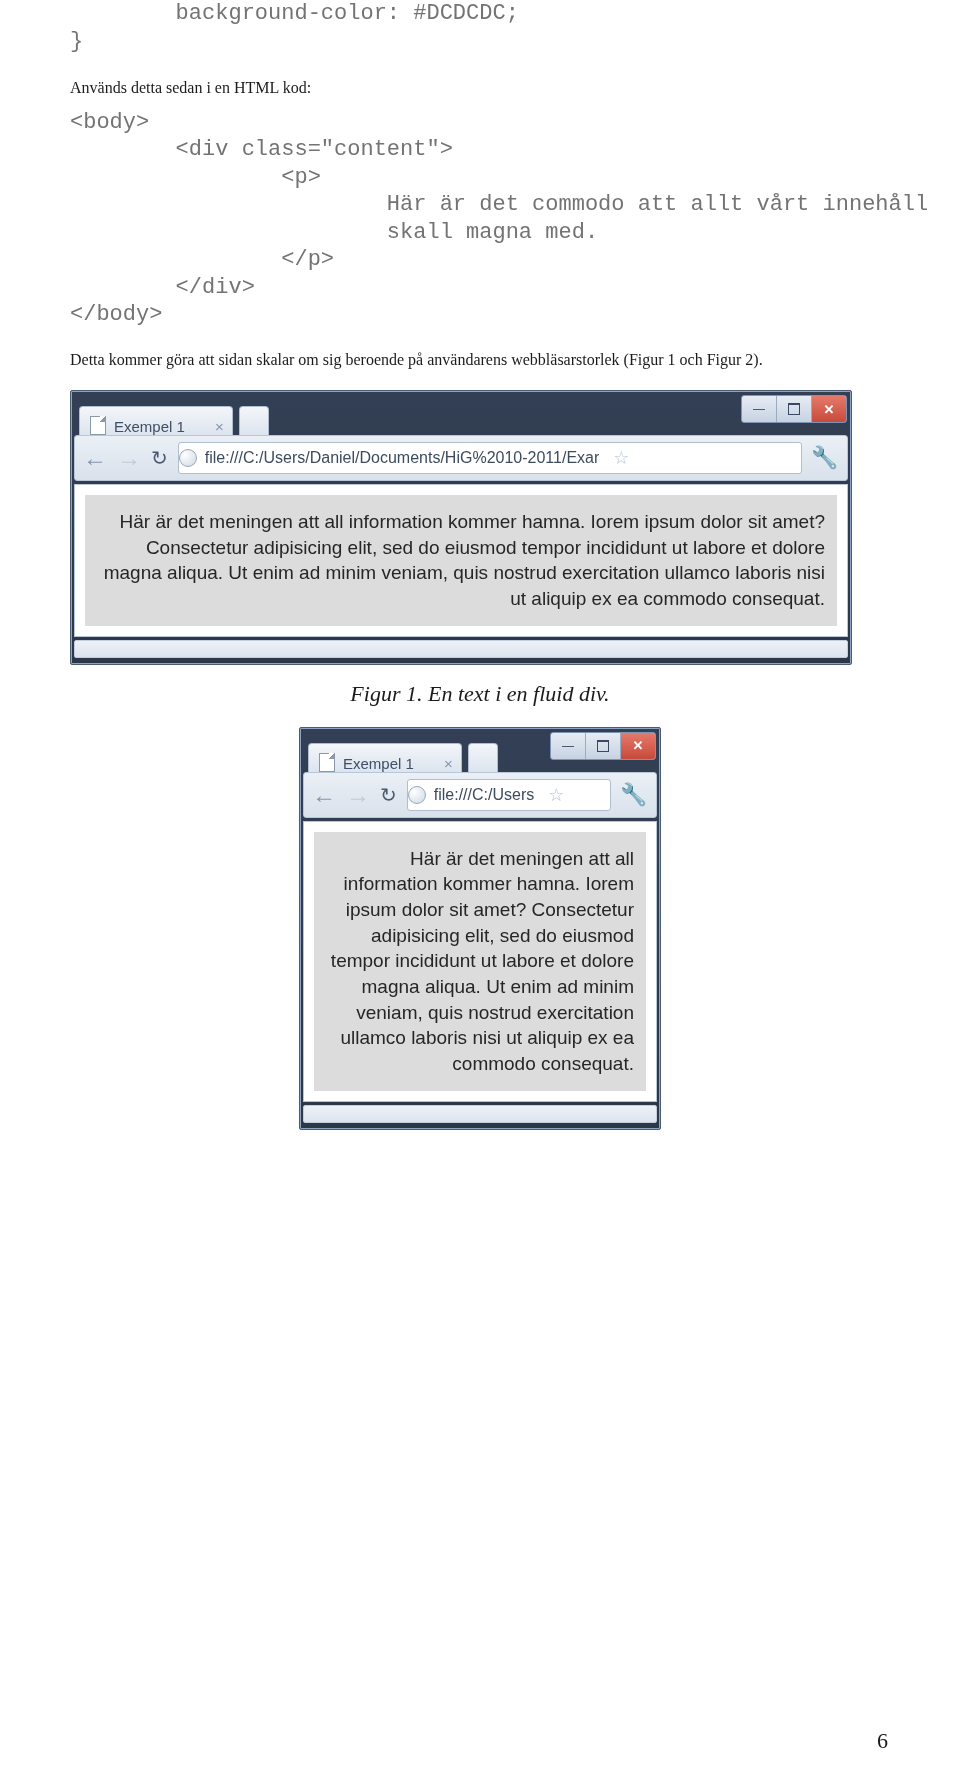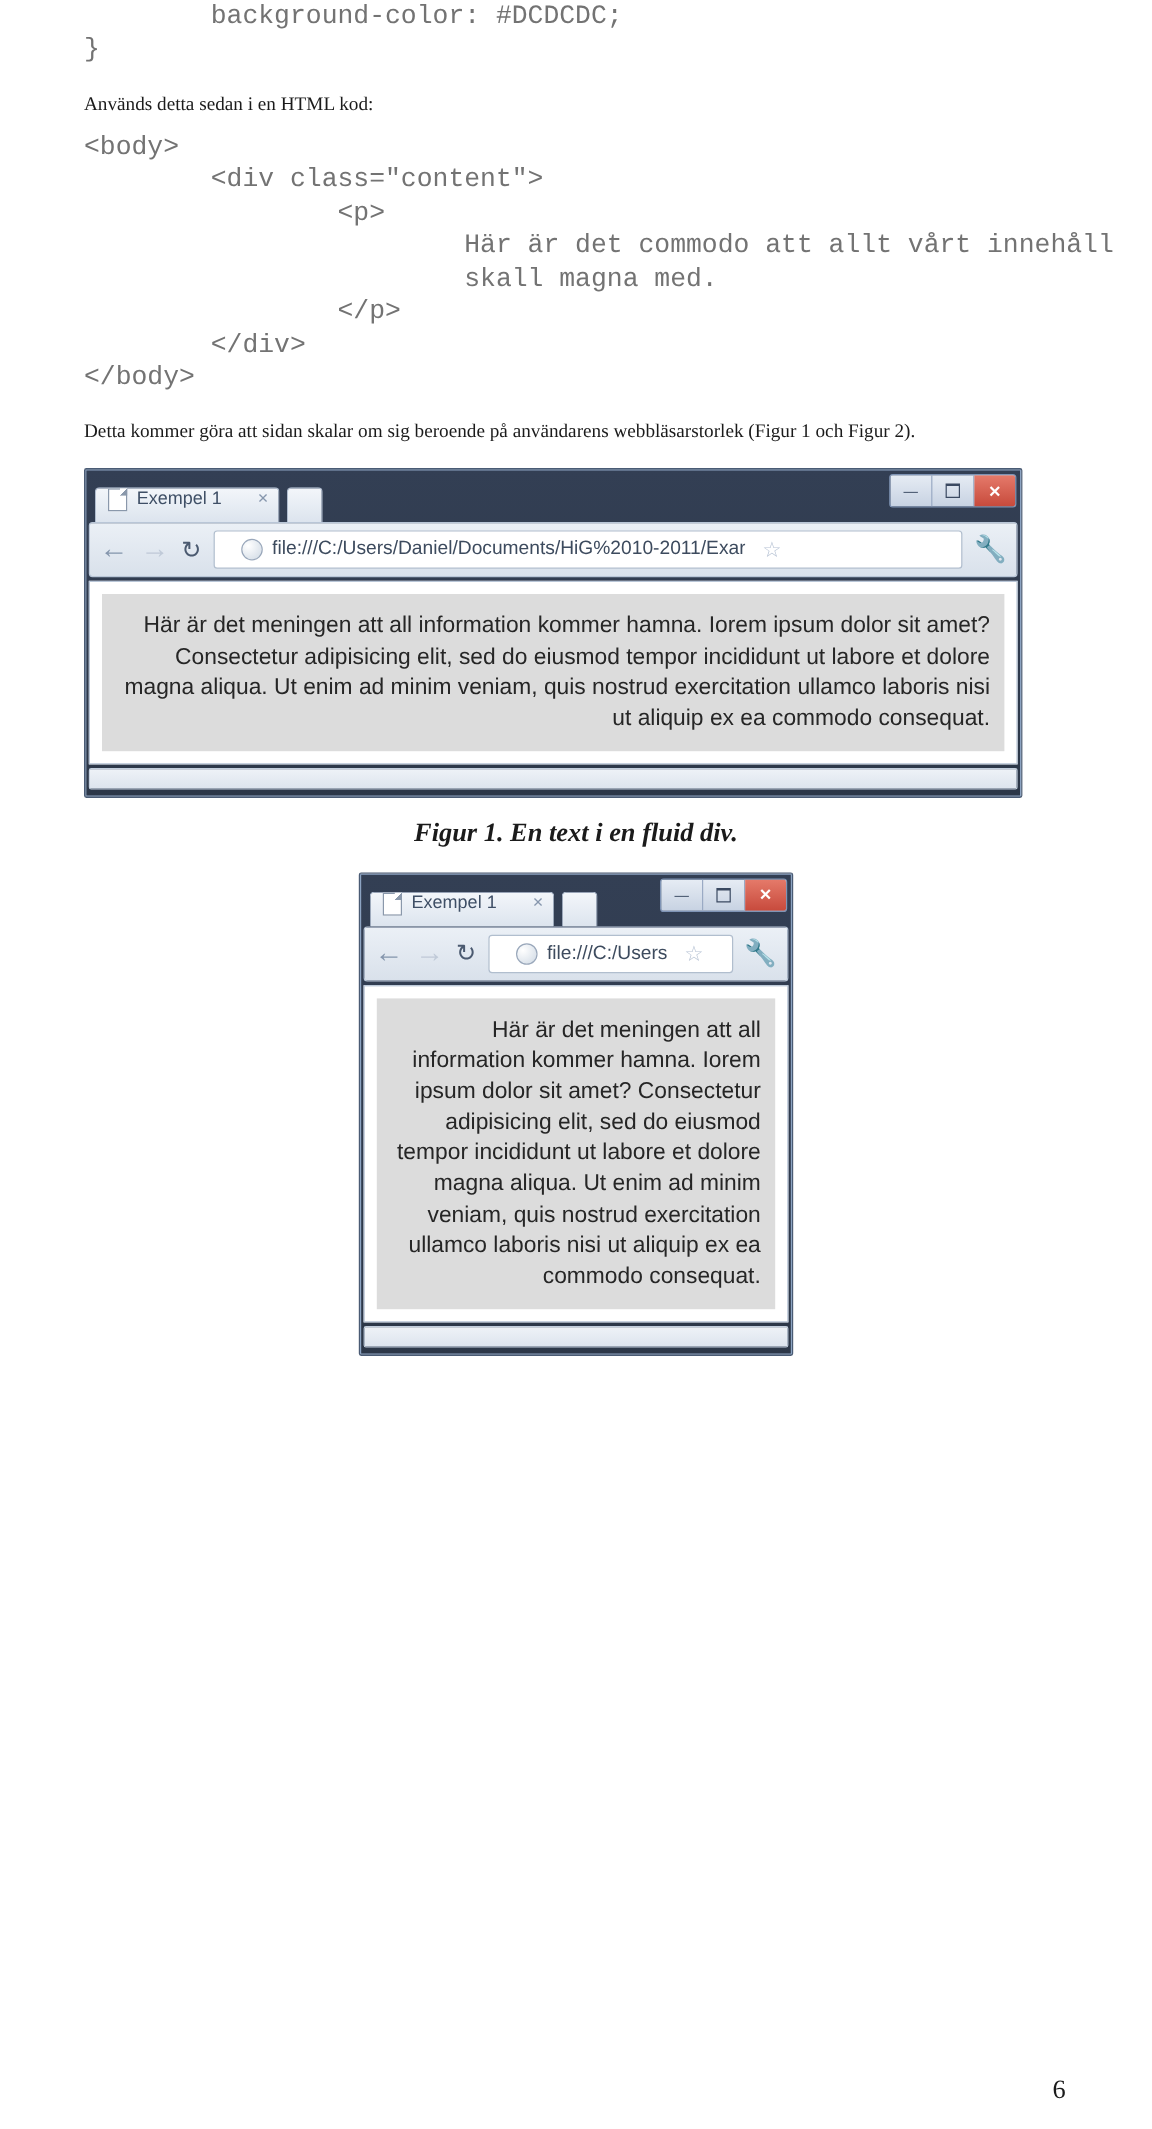"Exempel 1" .tab { align-items: flex-start -> flex-end }
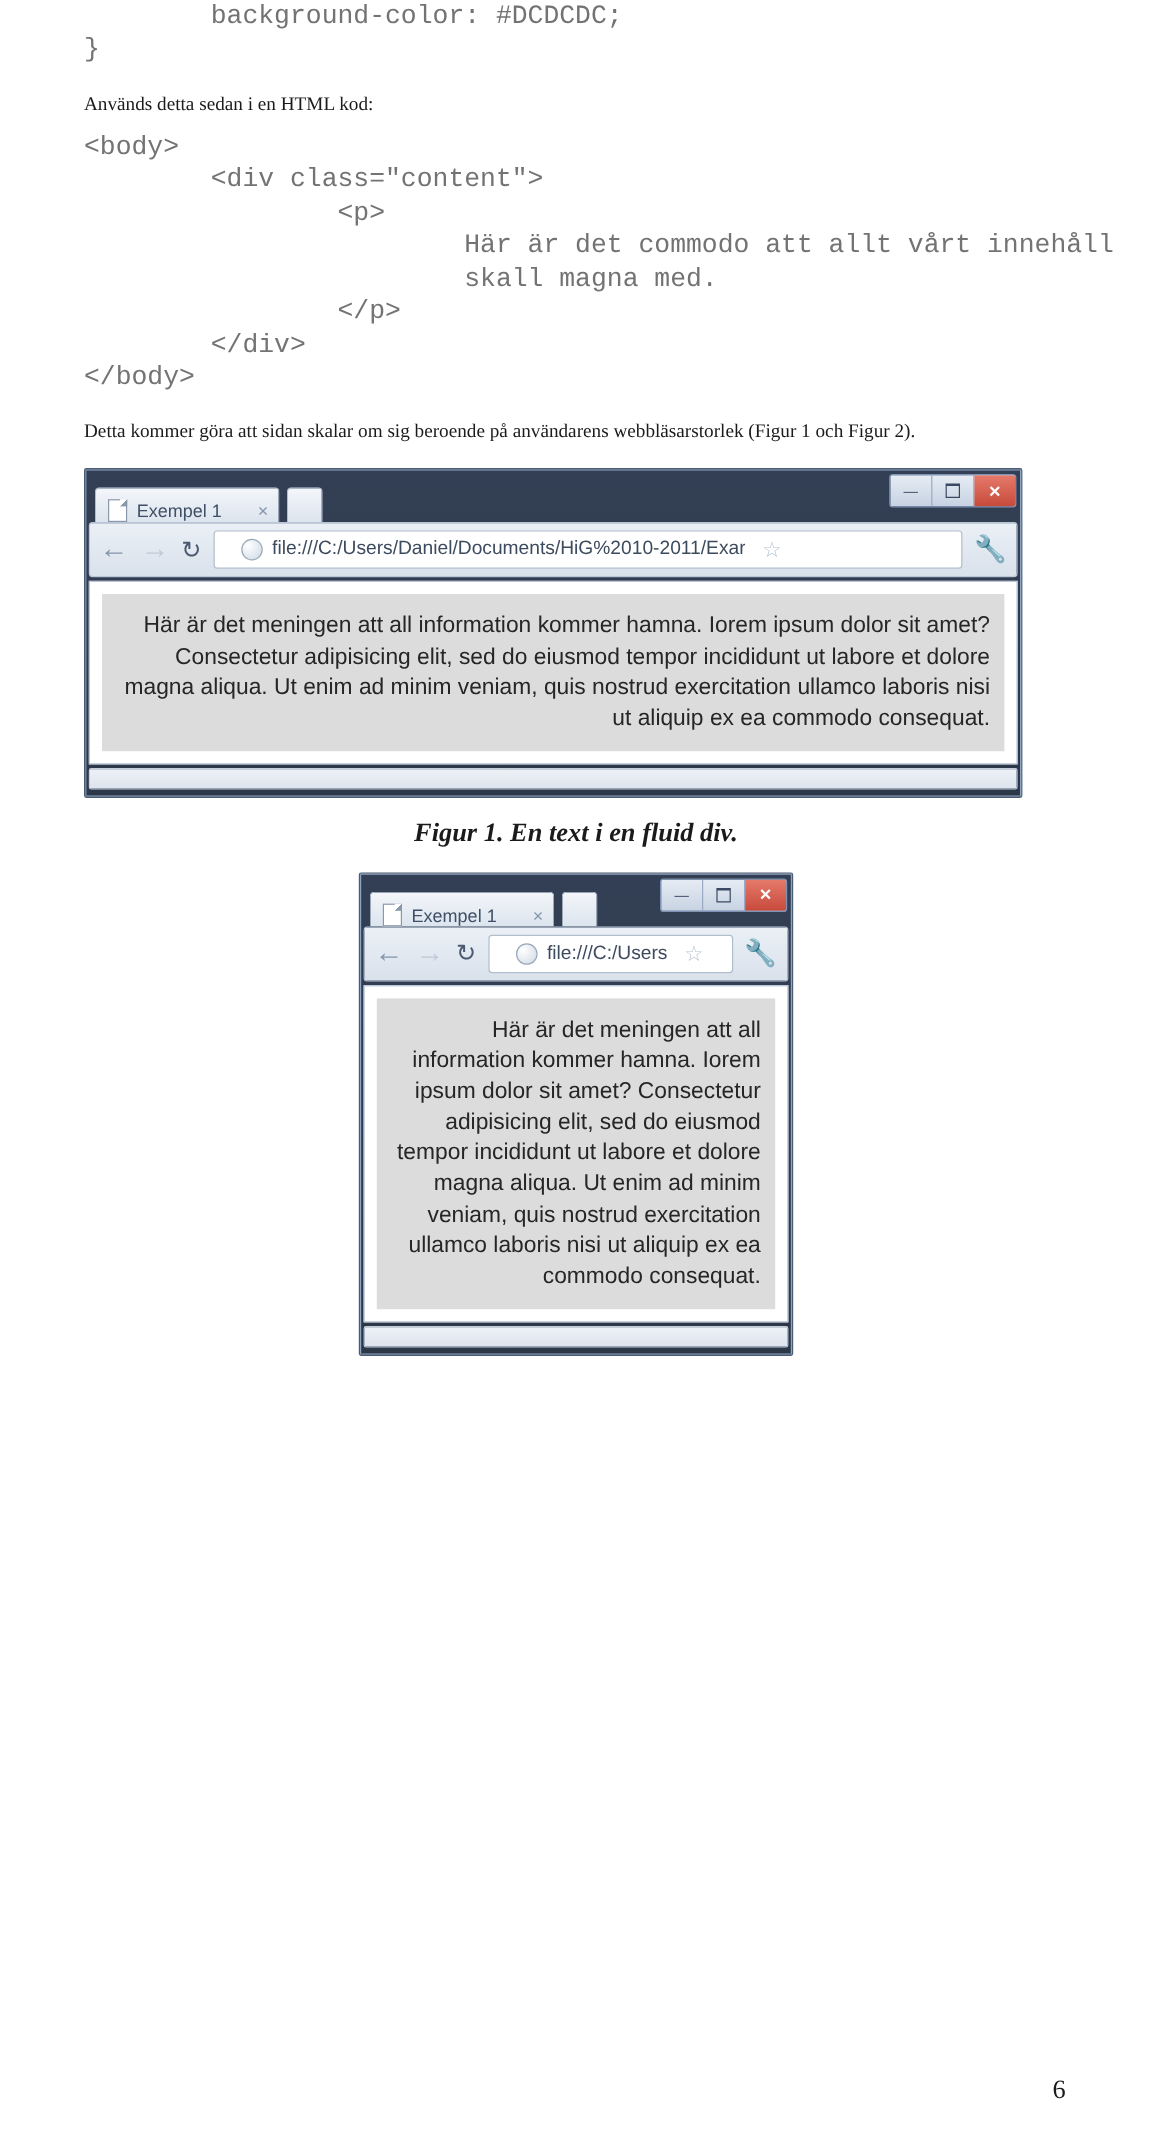"file:///C:/Users/Daniel/Documents/HiG%20" .omnibox { padding: 0 22px -> 0 0 }
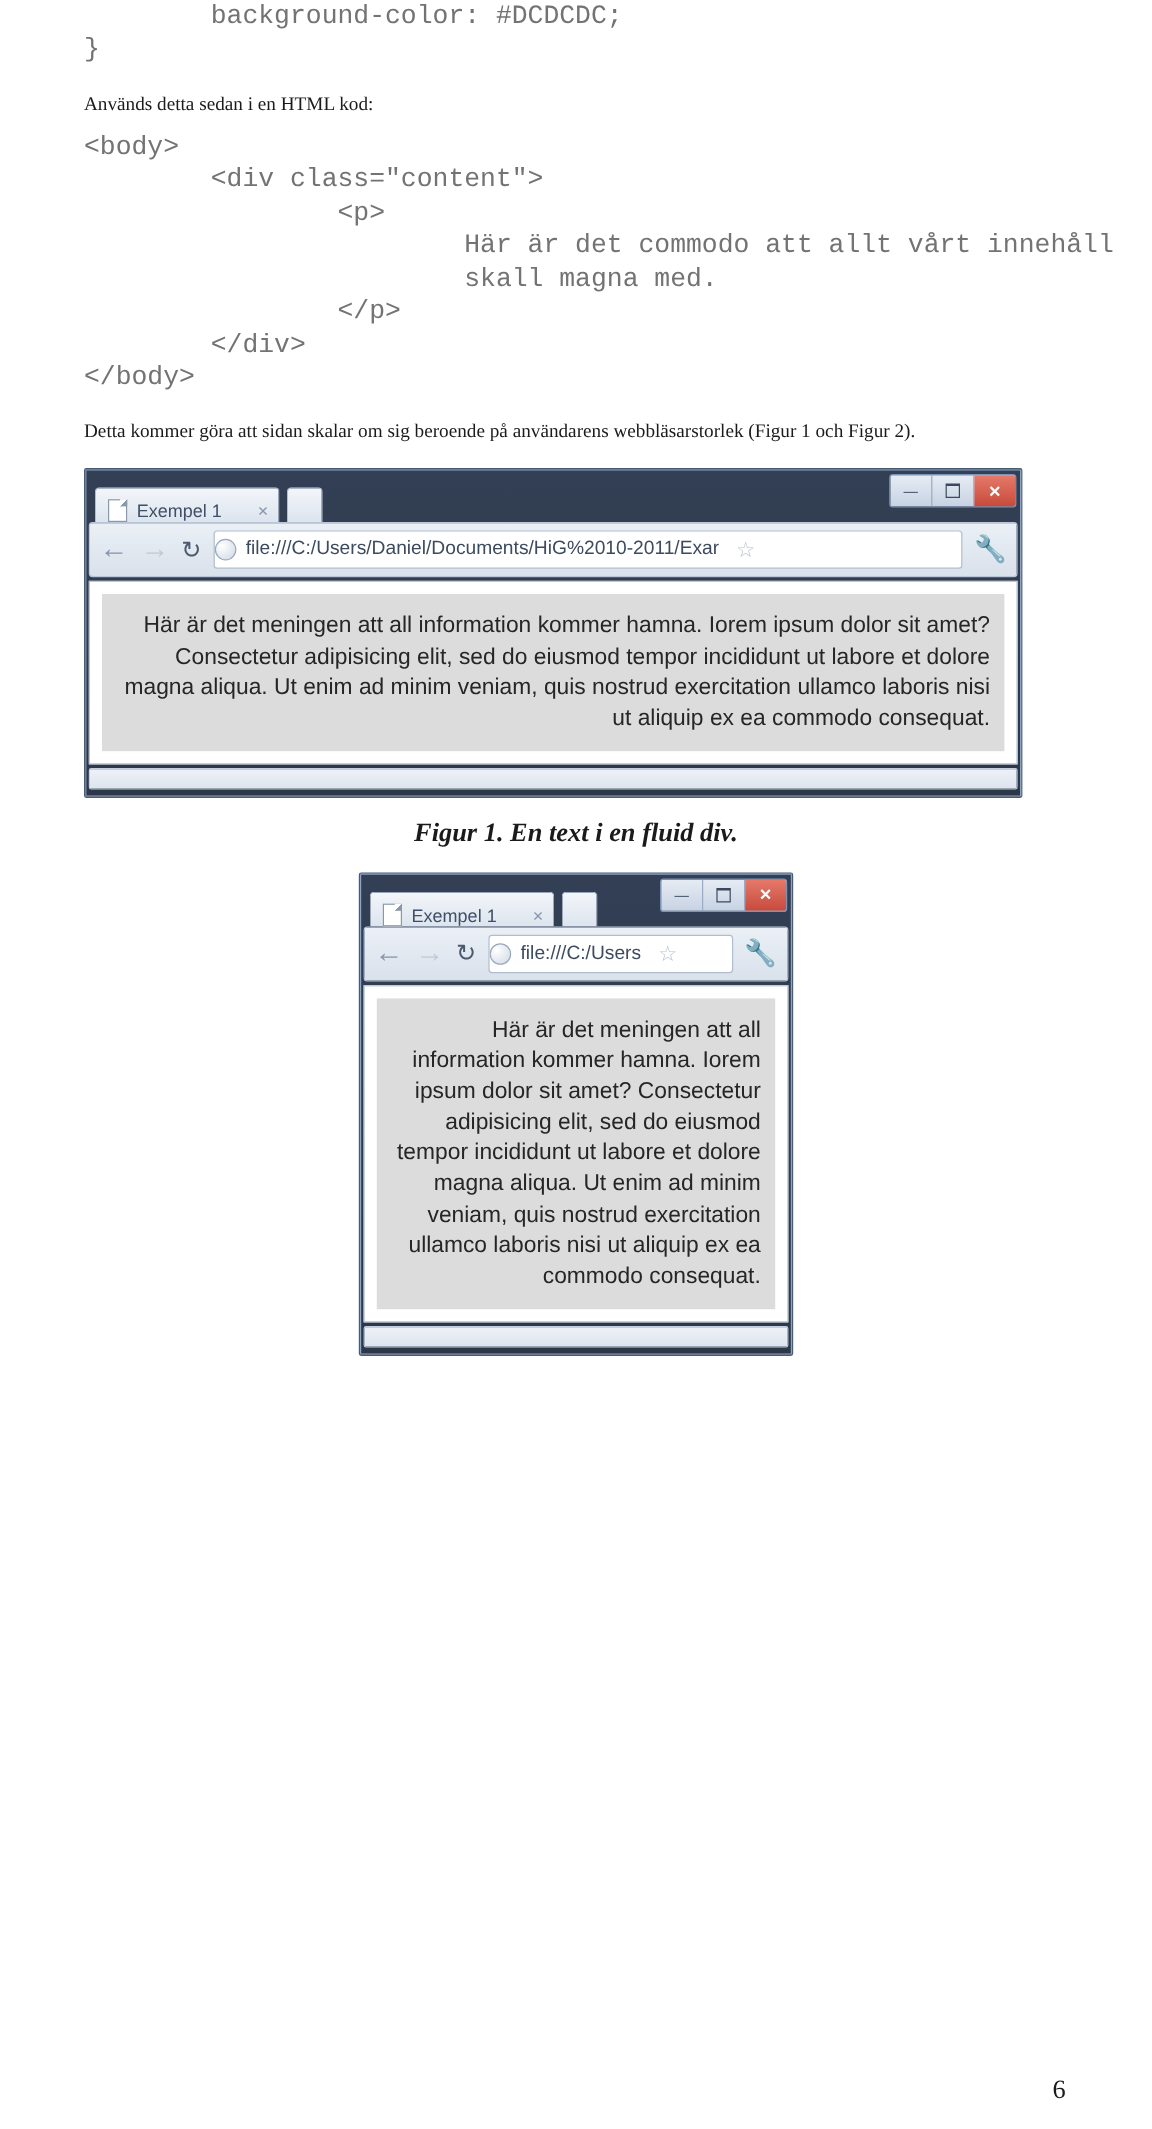"Figur 1. En text i" .caption { font-weight: bold -> none }
